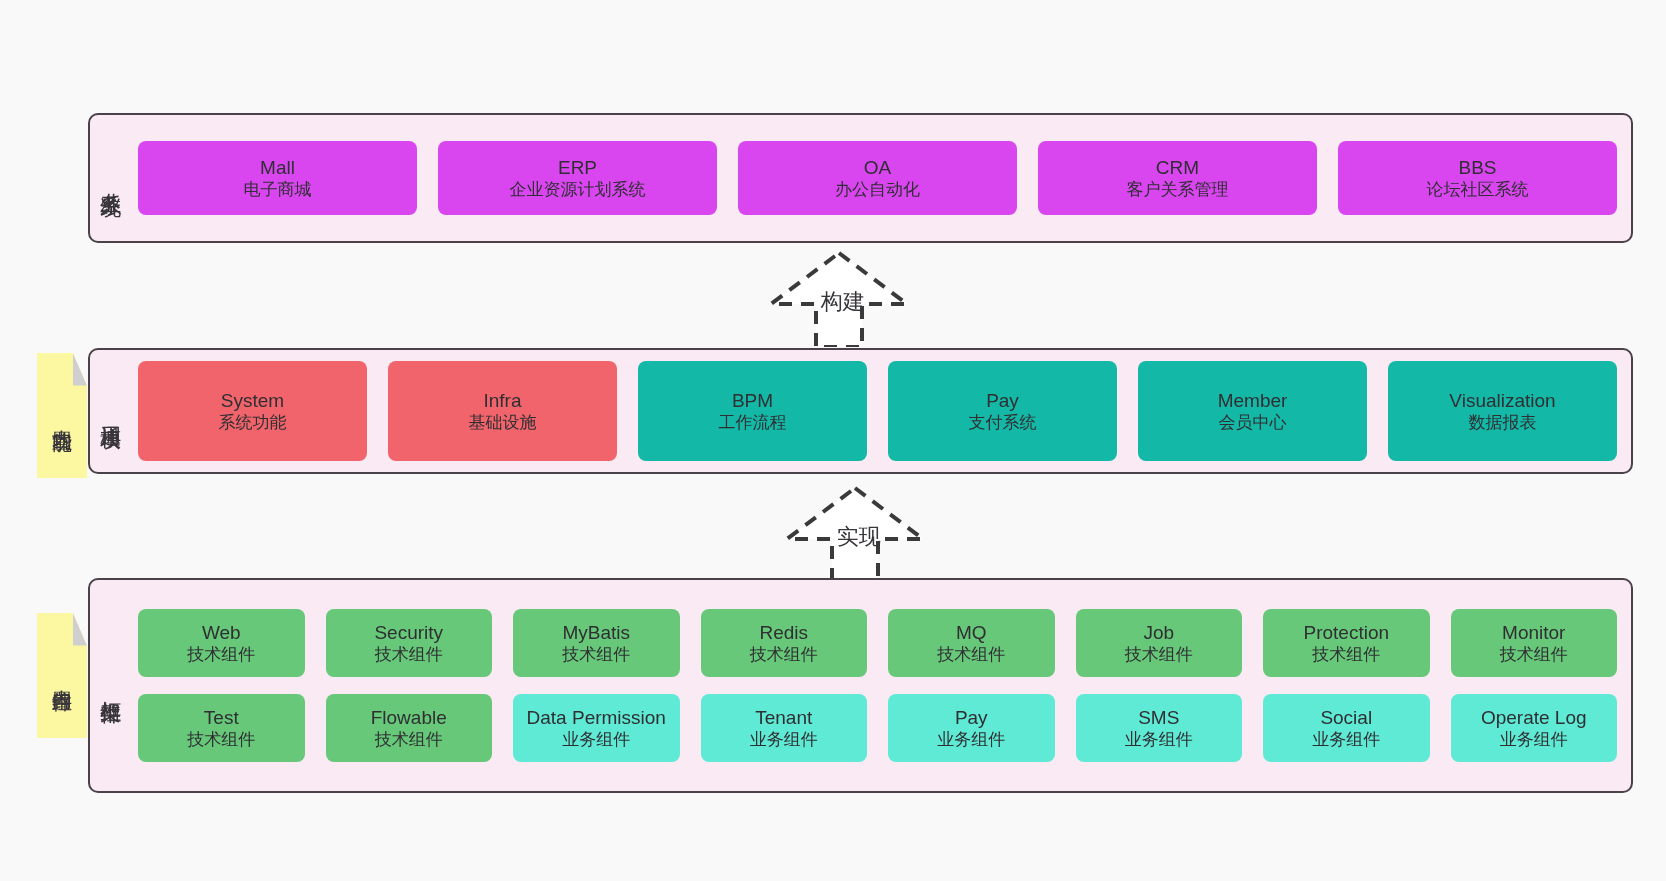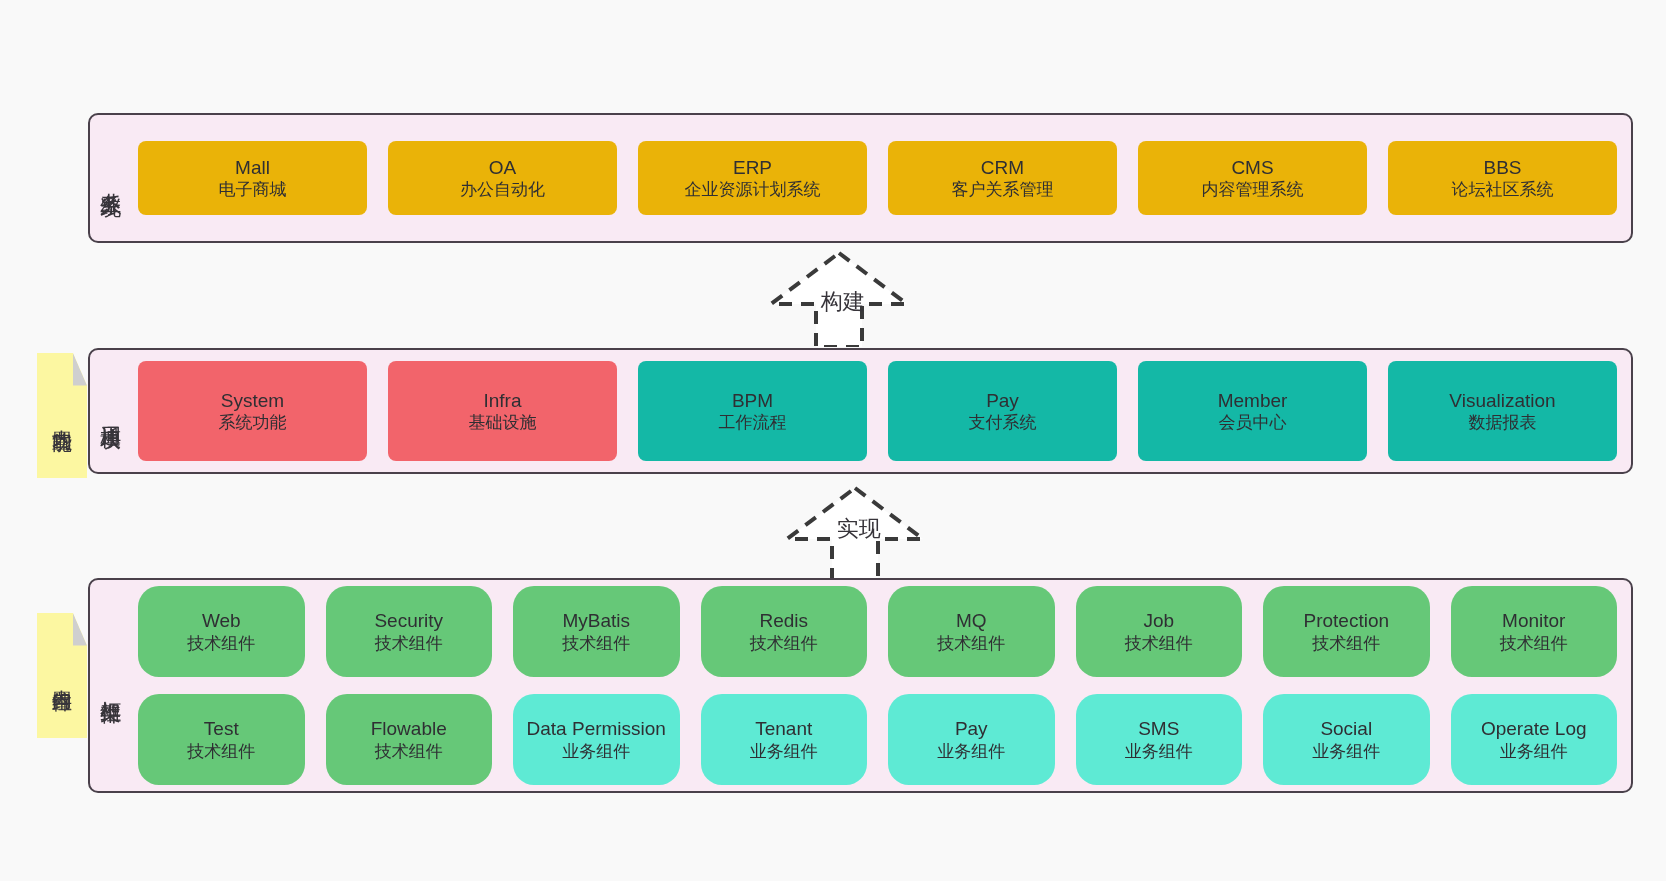"Mall" .c-blue { background: #eab308 -> #d946ef }
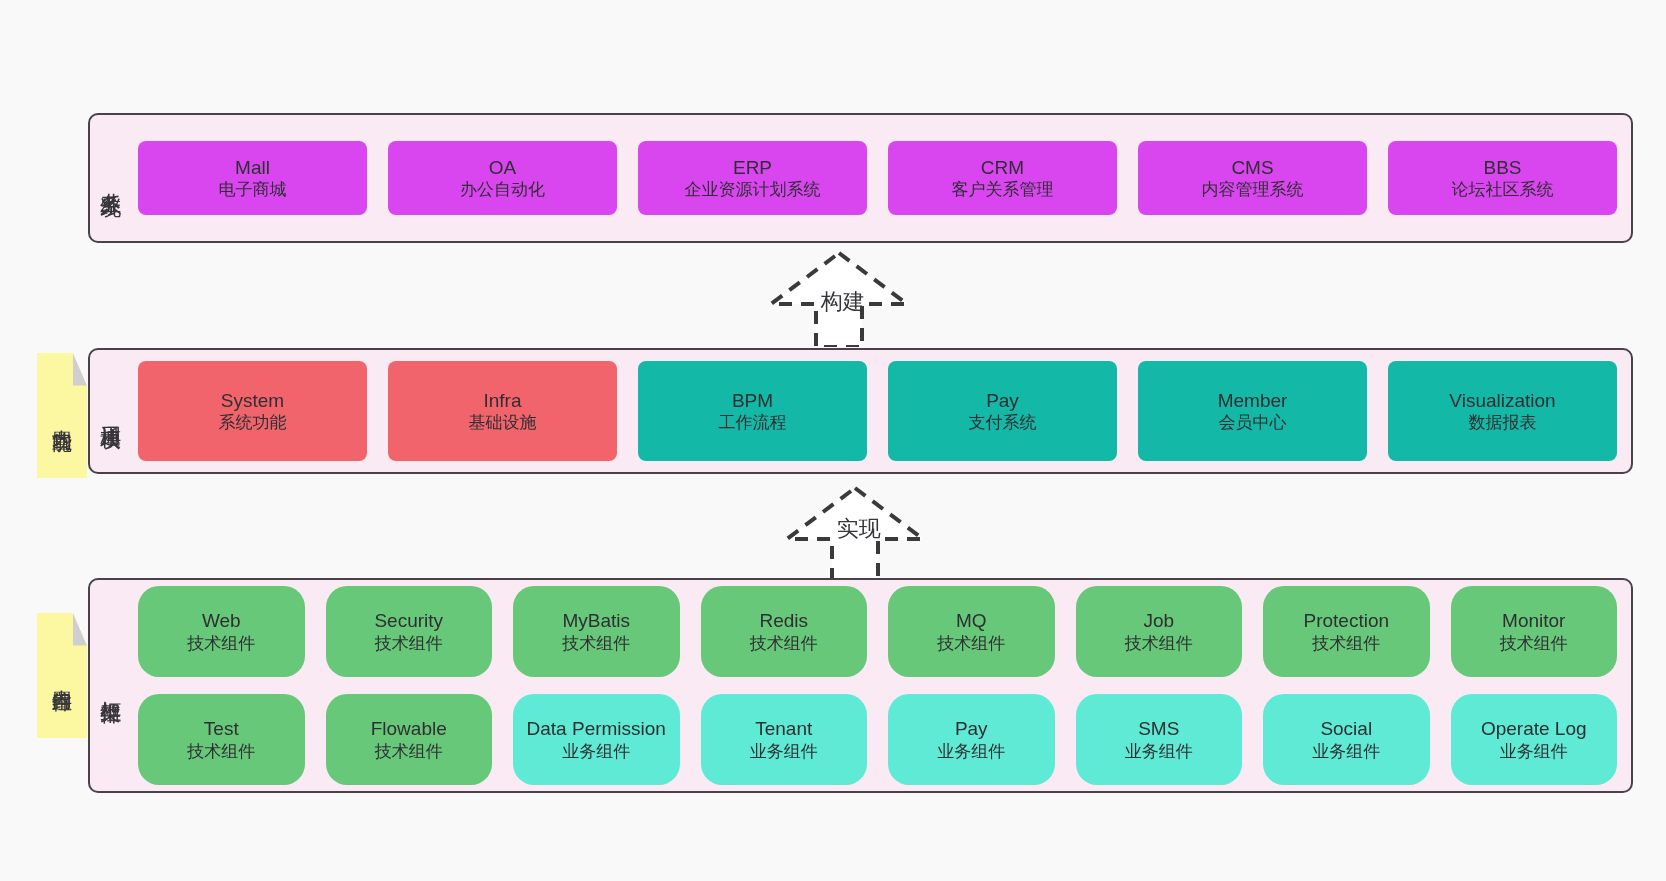"OA" div.card { order: before "ERP" -> after "ERP" }
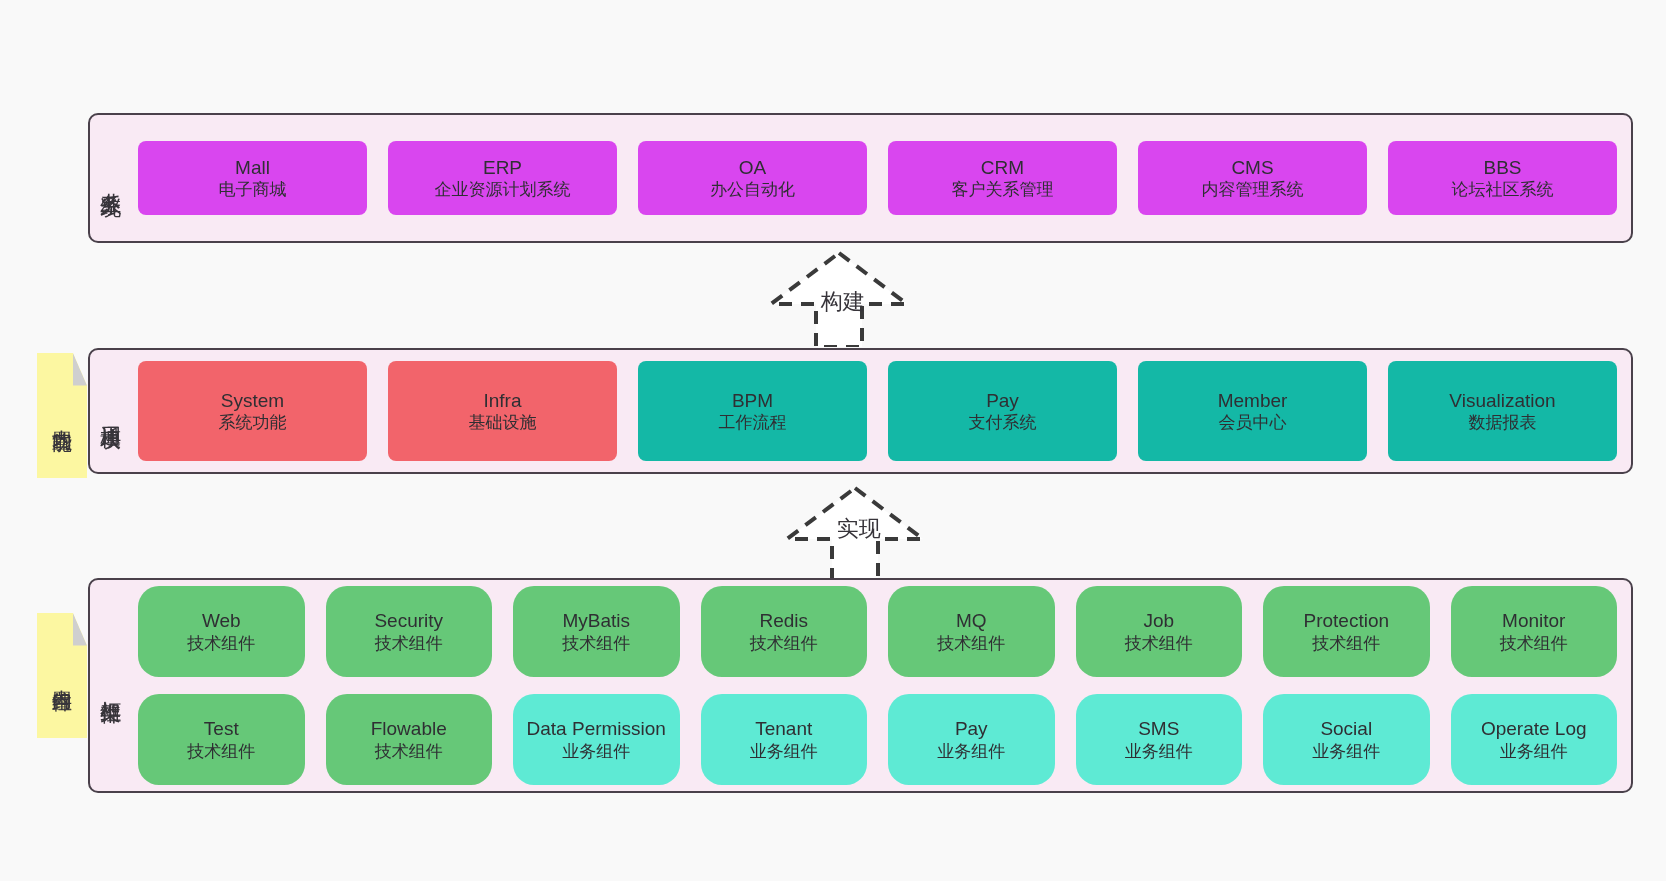"CMS" div.card { html: <div> <div>CMS</div> <div>内容管理系统</div> </div> -> none }
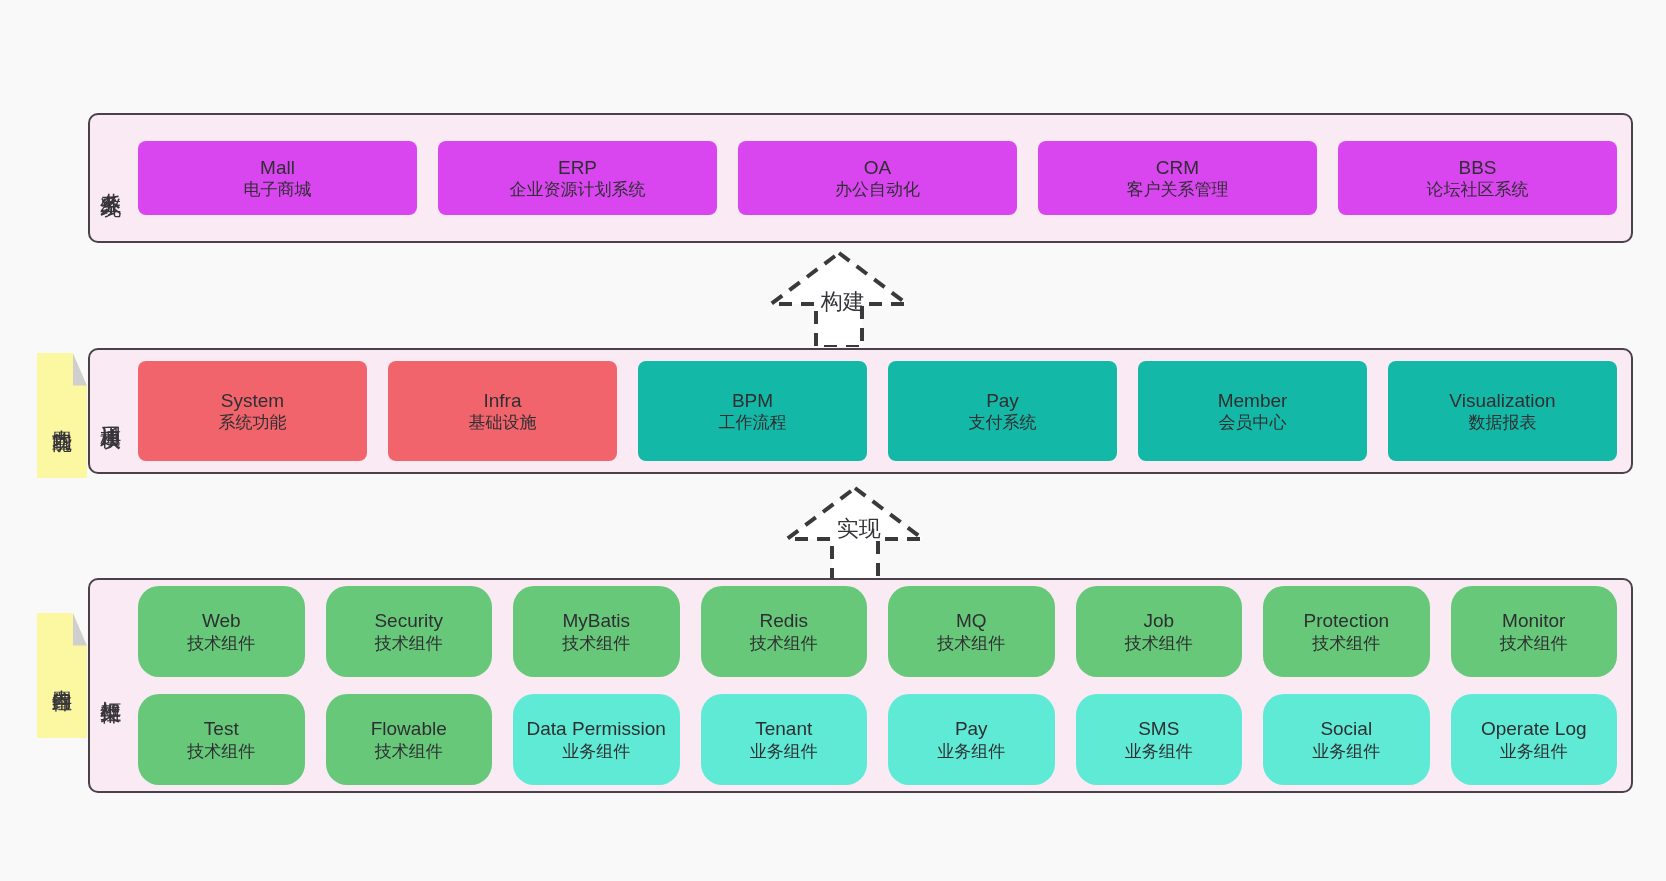"实现" #conn-impl .conn-label { top: 32px -> 40px }
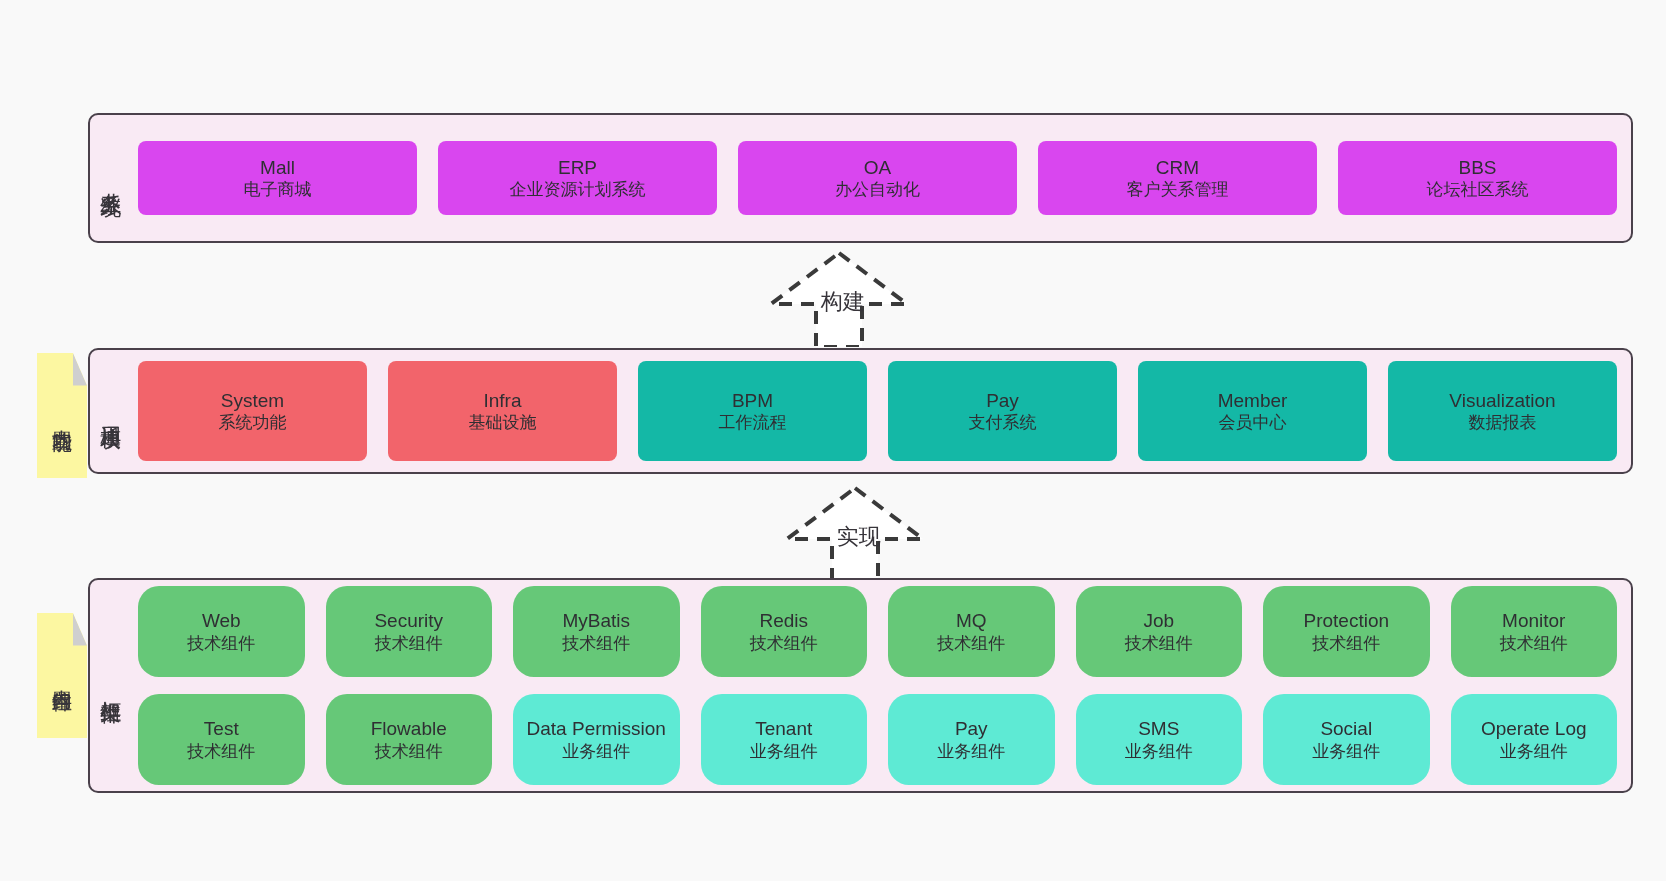"Web" #layer-framework .card { border-radius: 21px -> none; height: 91px -> 68px }
